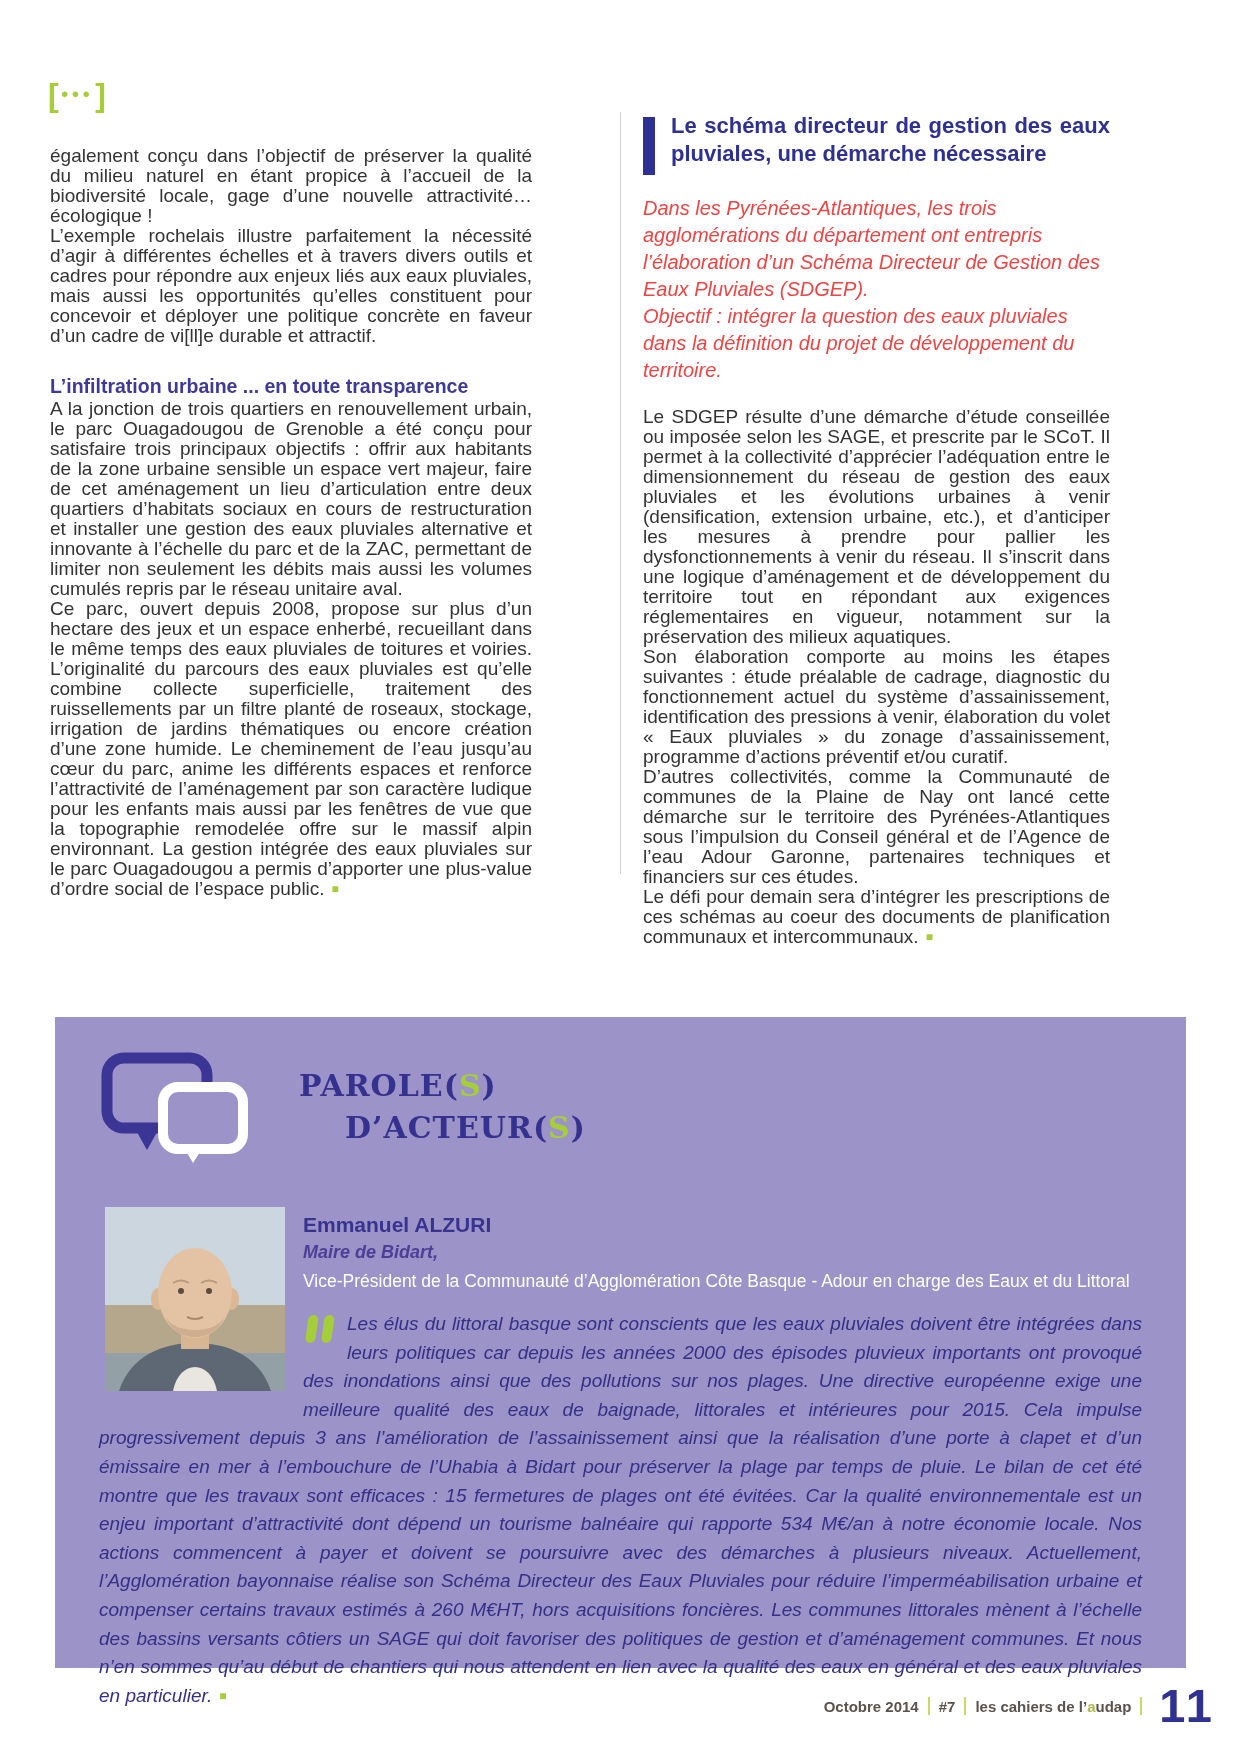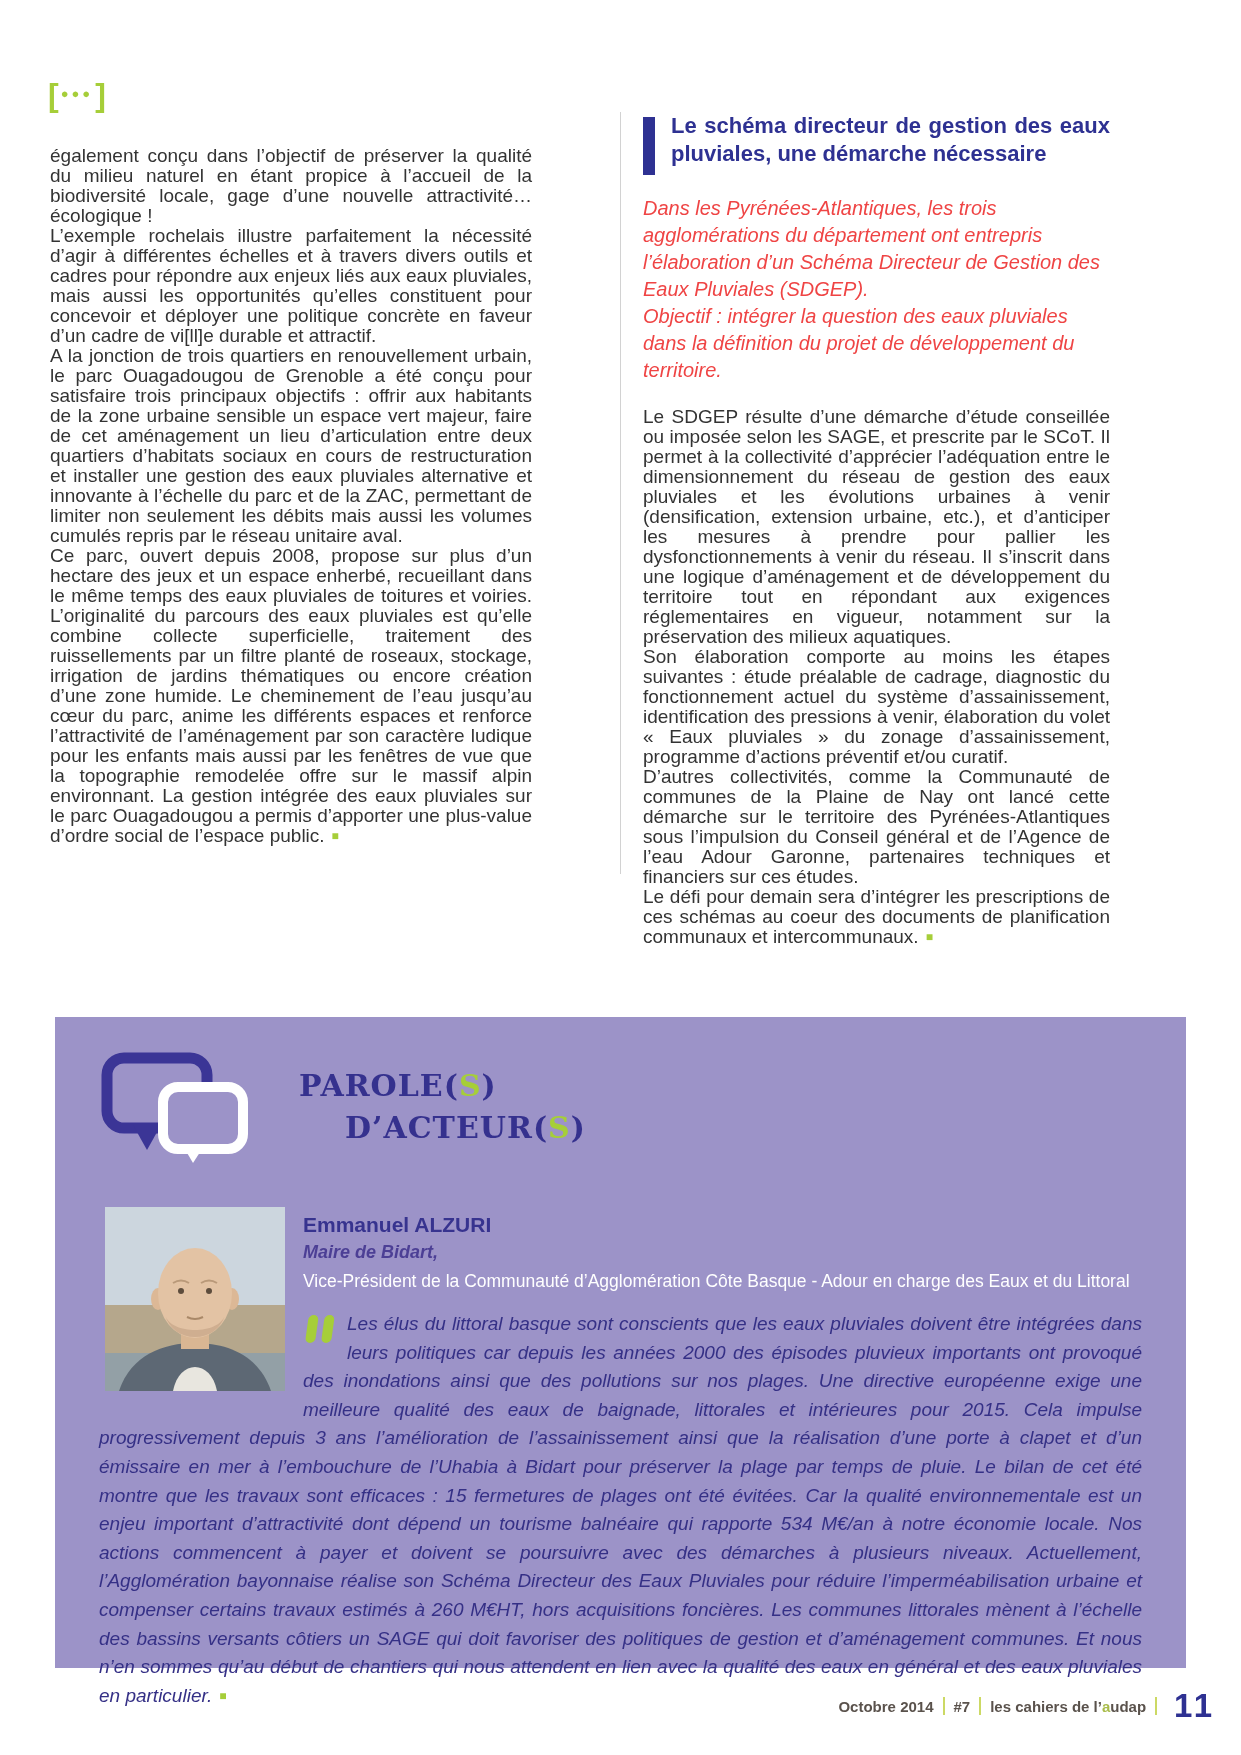"L’infiltration urbaine ... en toute" h3.subheading { html: none -> <h3>L’infiltration urbaine ... en toute transparence</h3> }
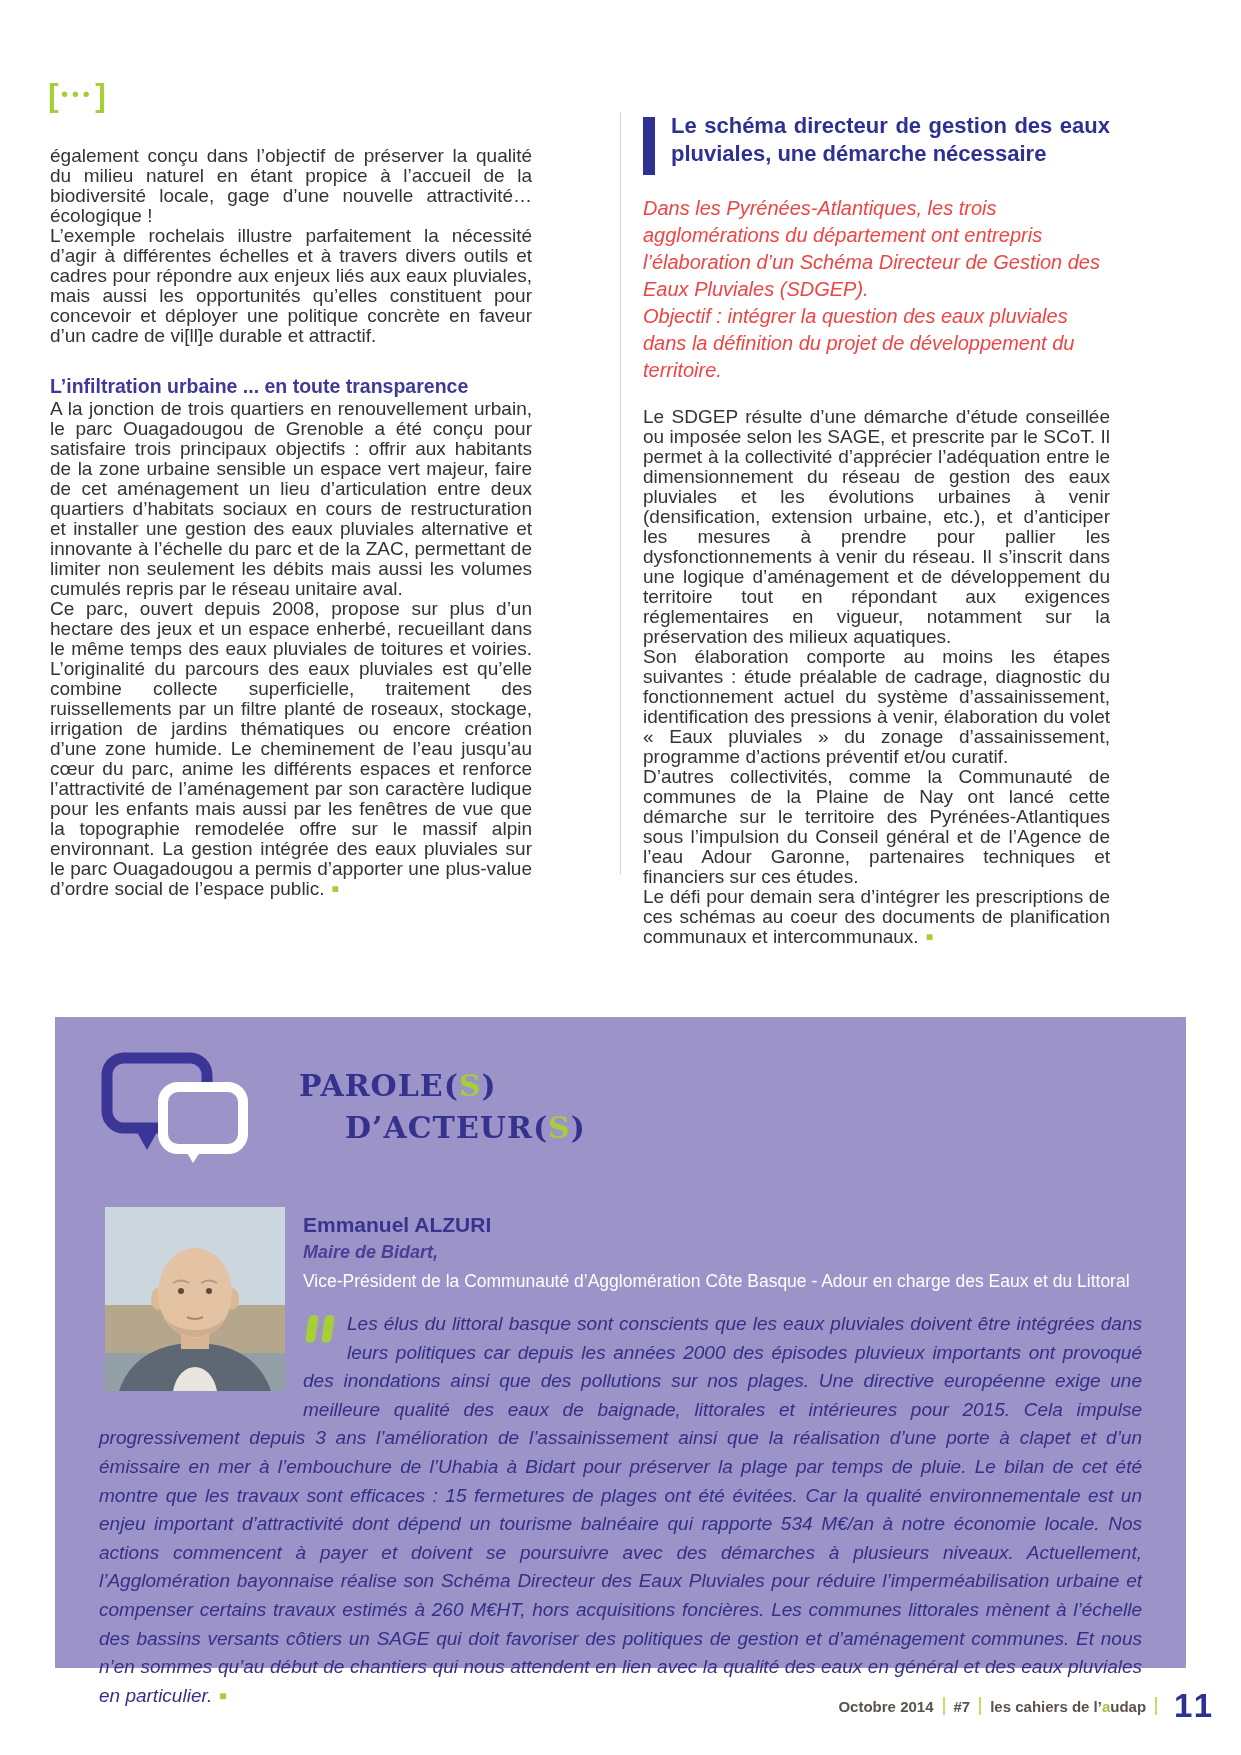"11" .f-num { font-size: 33px -> 47px }
